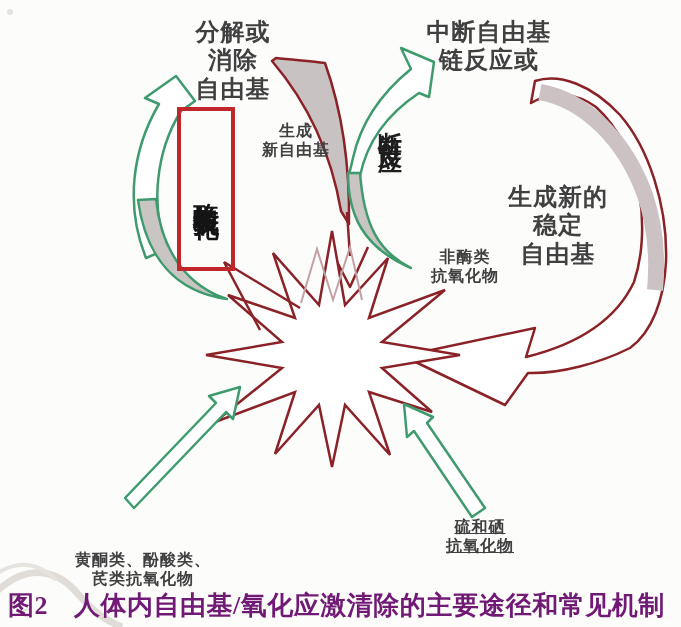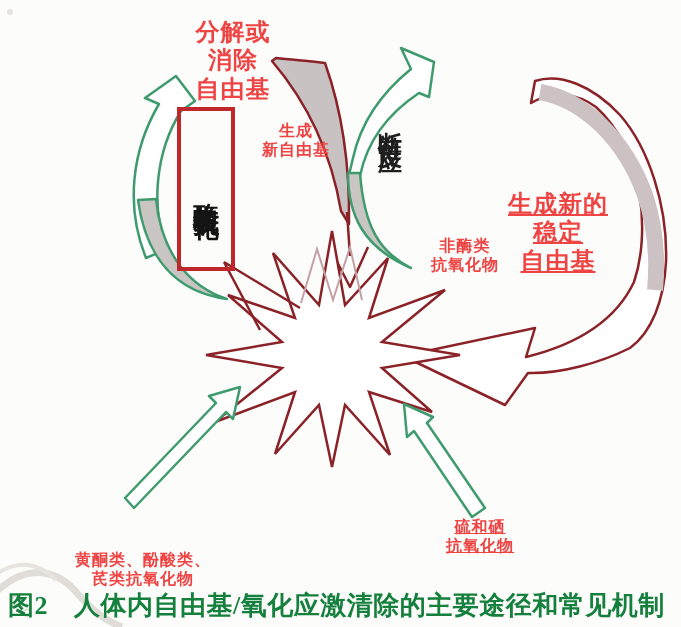"分解或" .lbl { color: #ef4444 -> #404040 }
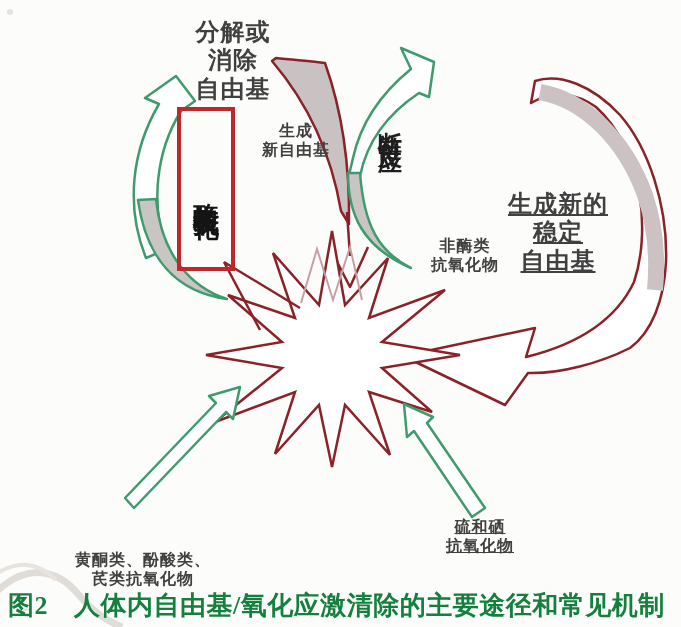"中断自由基" div.lbl { html: none -> <div>中断自由基 链反应或</div> }
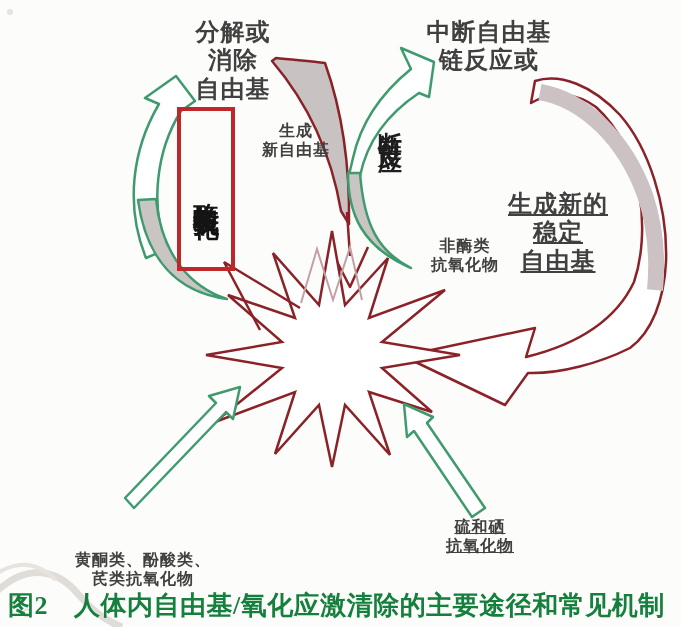"生成新的稳定" div.lbl { text-decoration: underline -> none; top: 190px -> 183px }
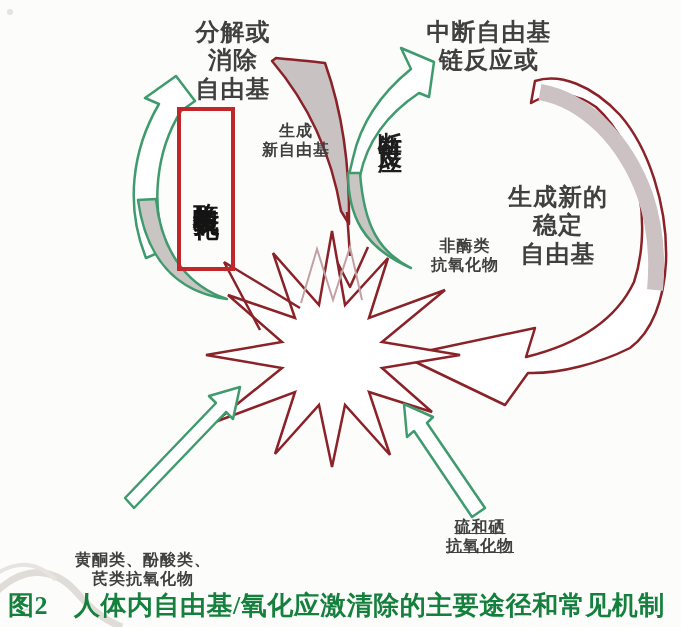"非酶类" div.lbl { top: 237px -> 248px }
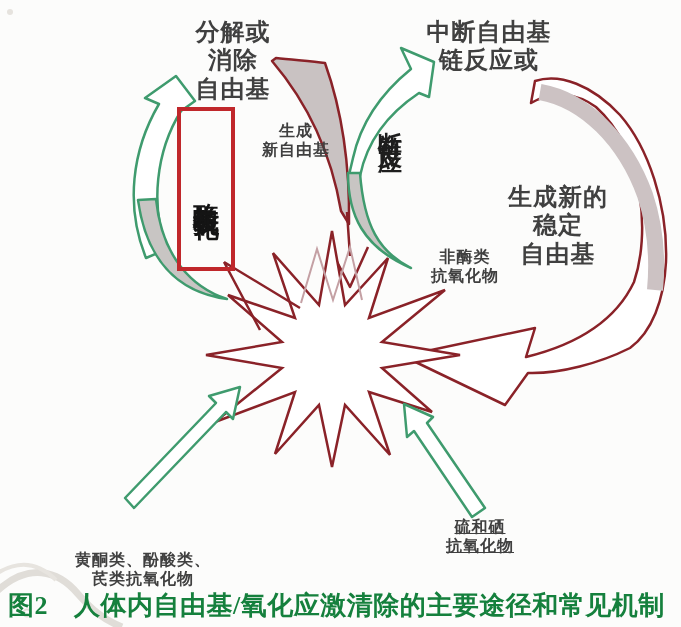"图2 人体内自由基/氧化应激清除的主要途径和常见机制" .caption { color: #15803d -> #701a75 }
